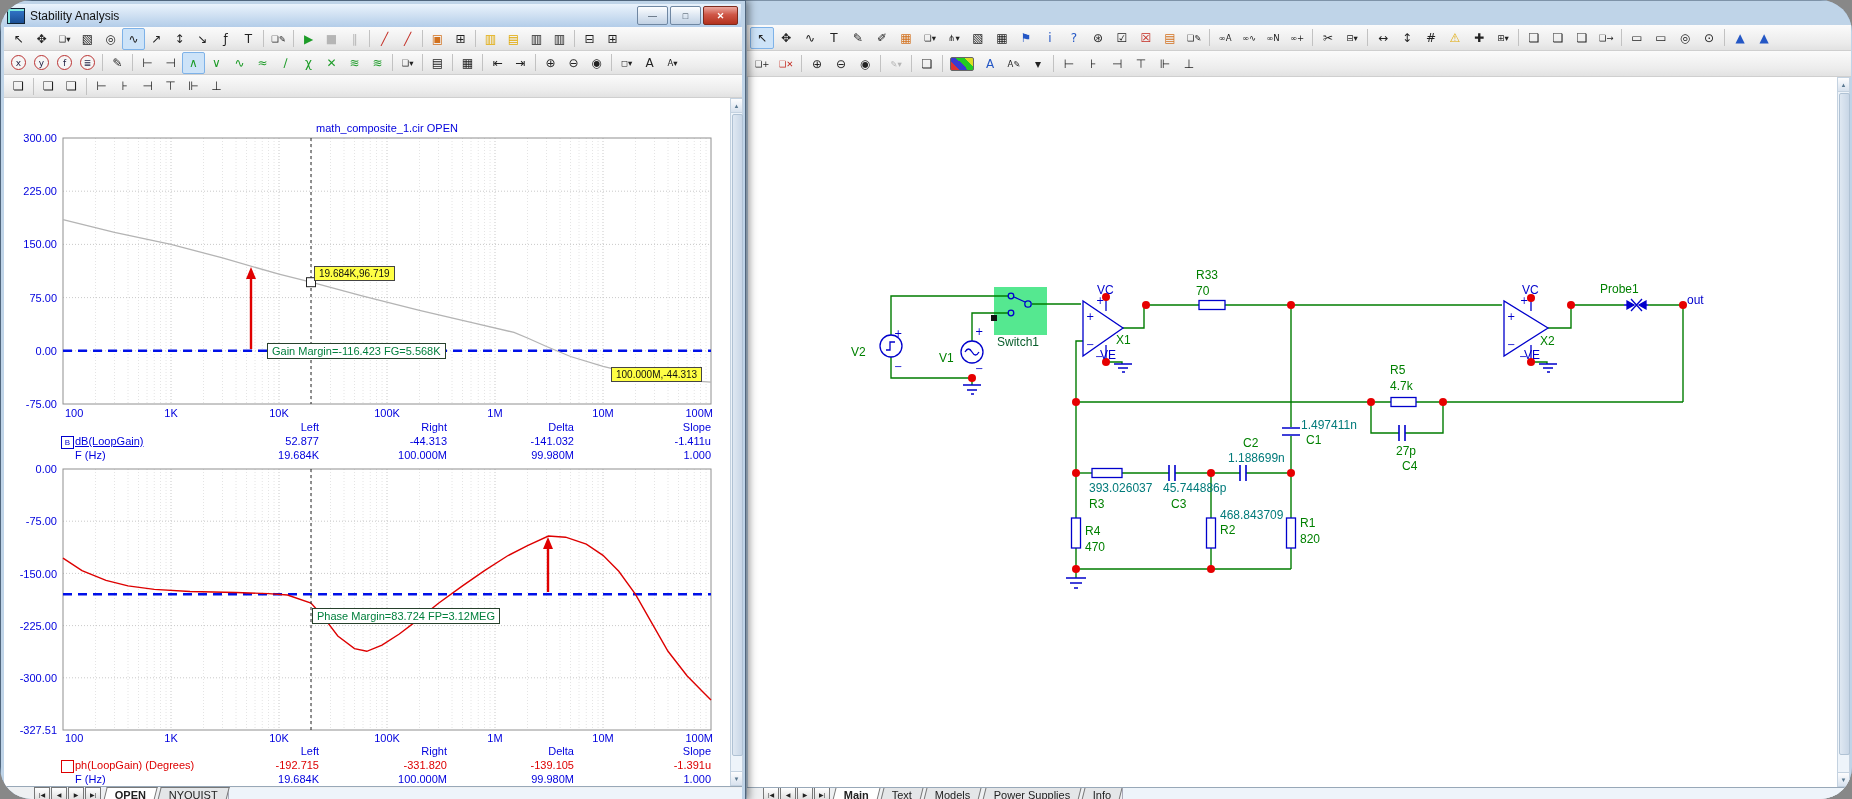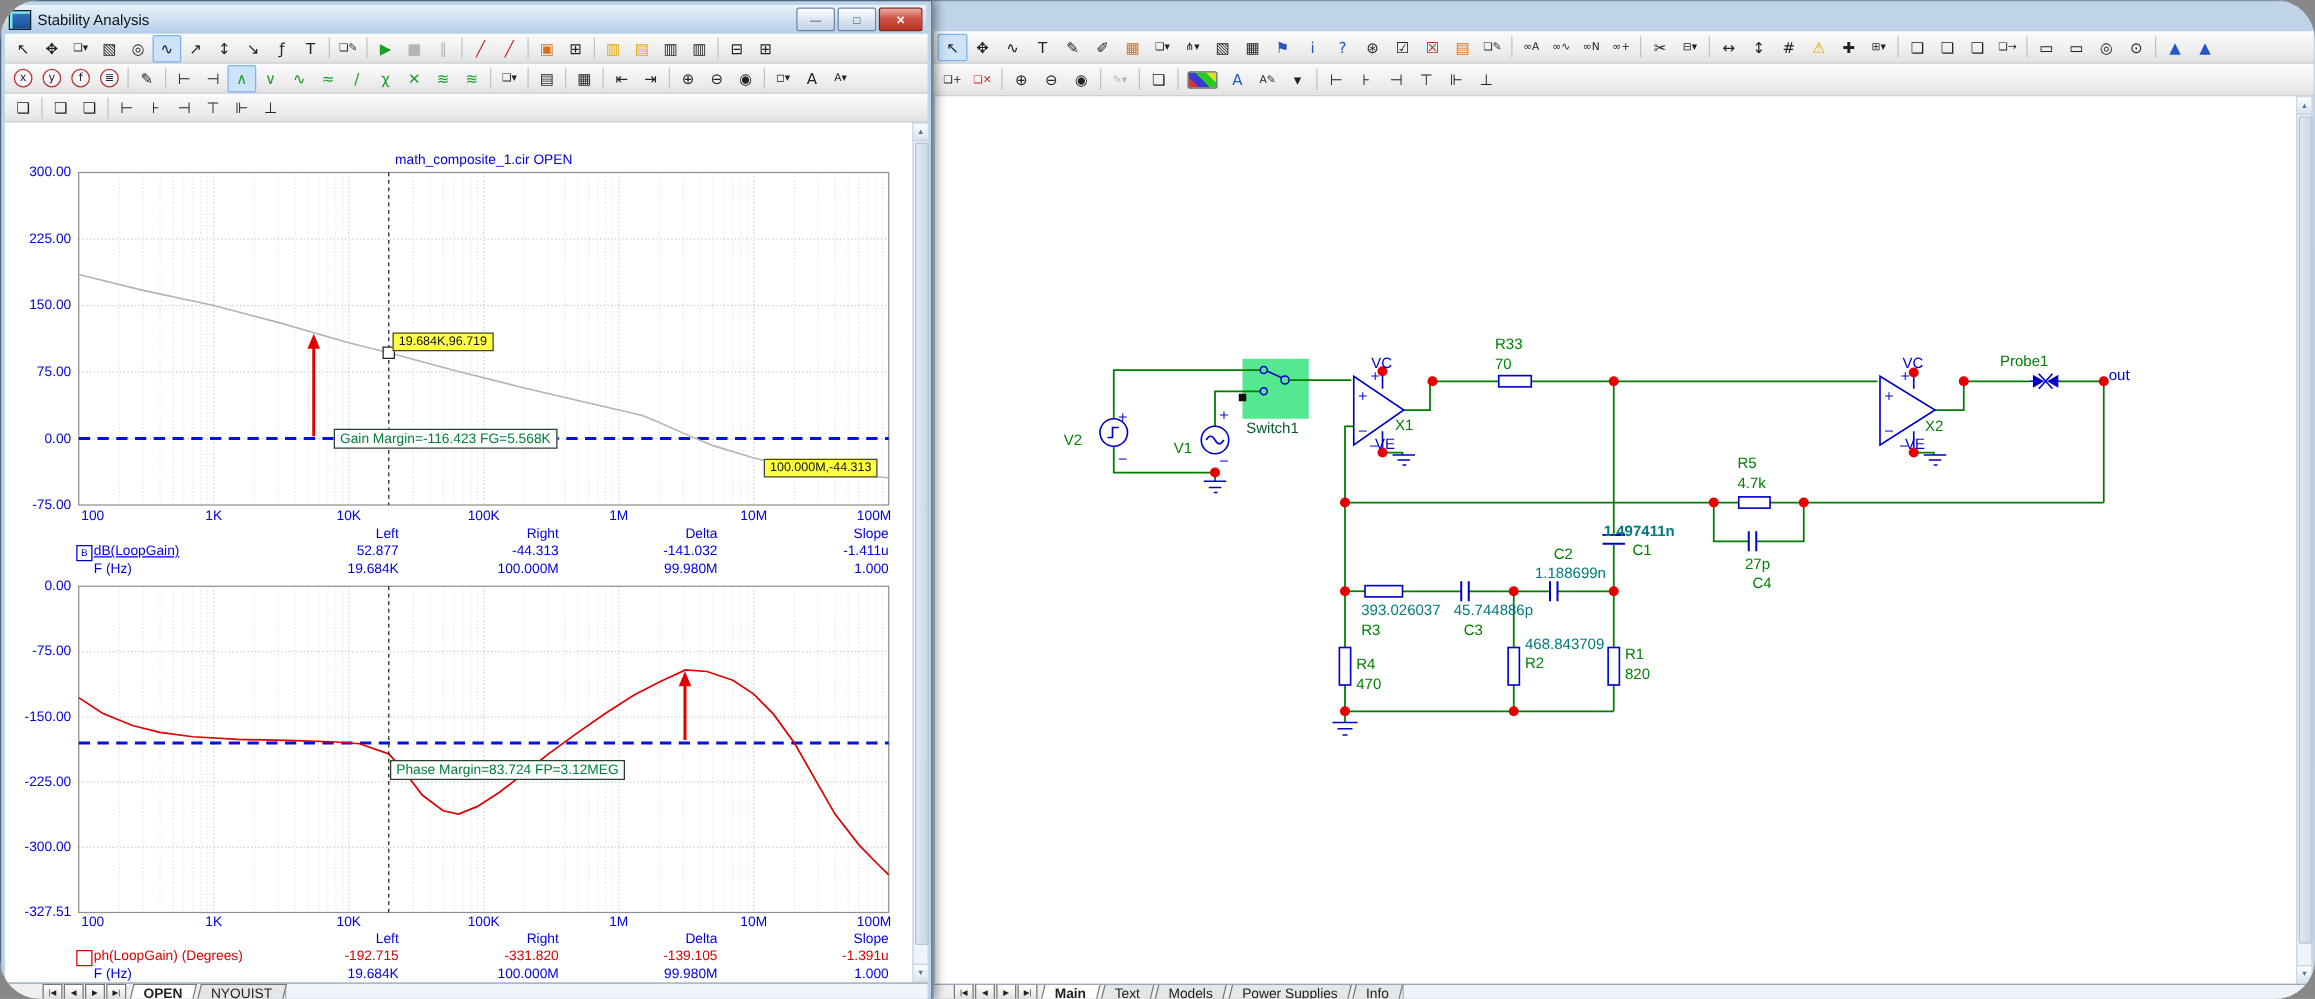"1.497411n" span.slabel { font-weight: bold -> none; left: 535px -> 553px }
